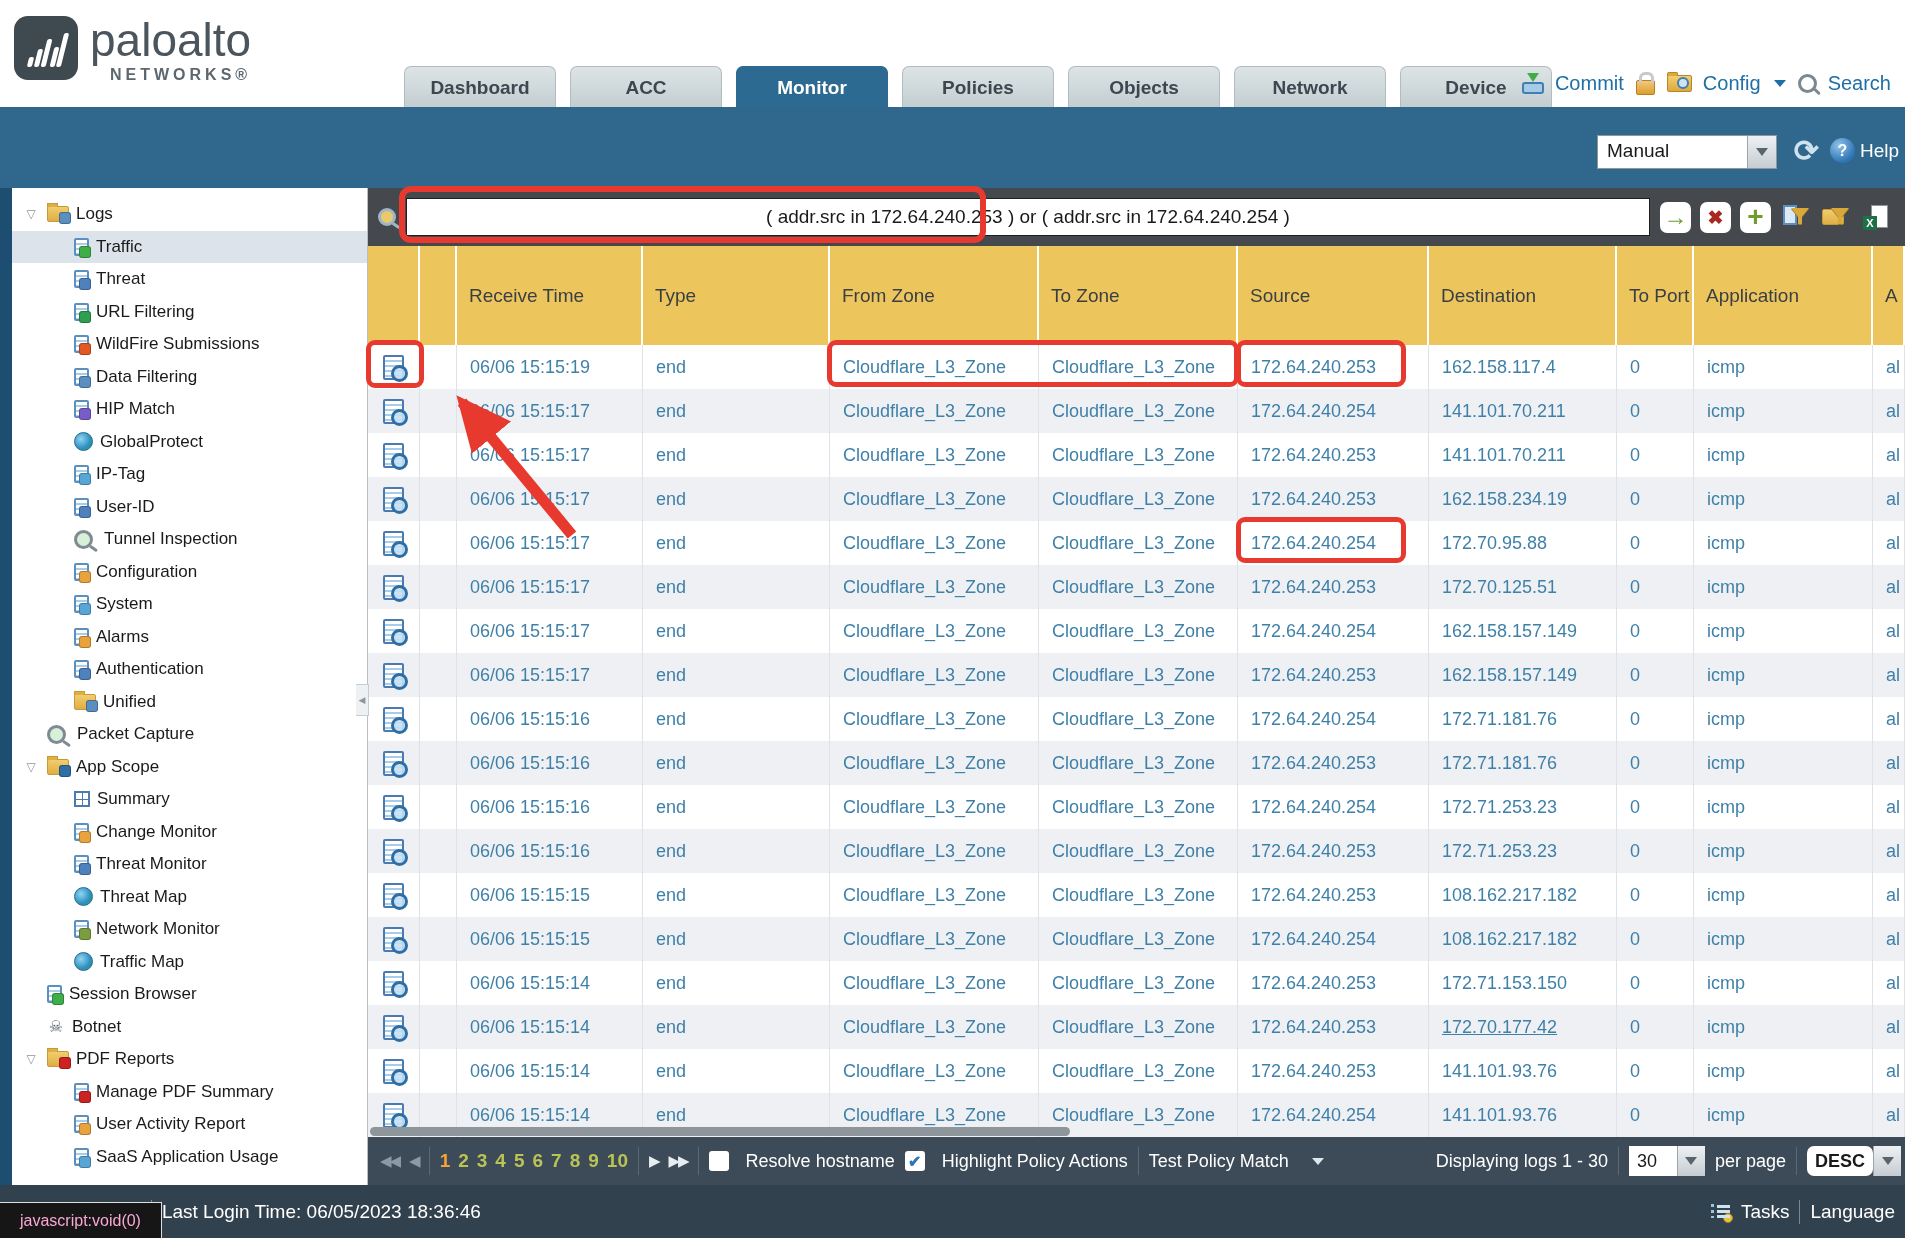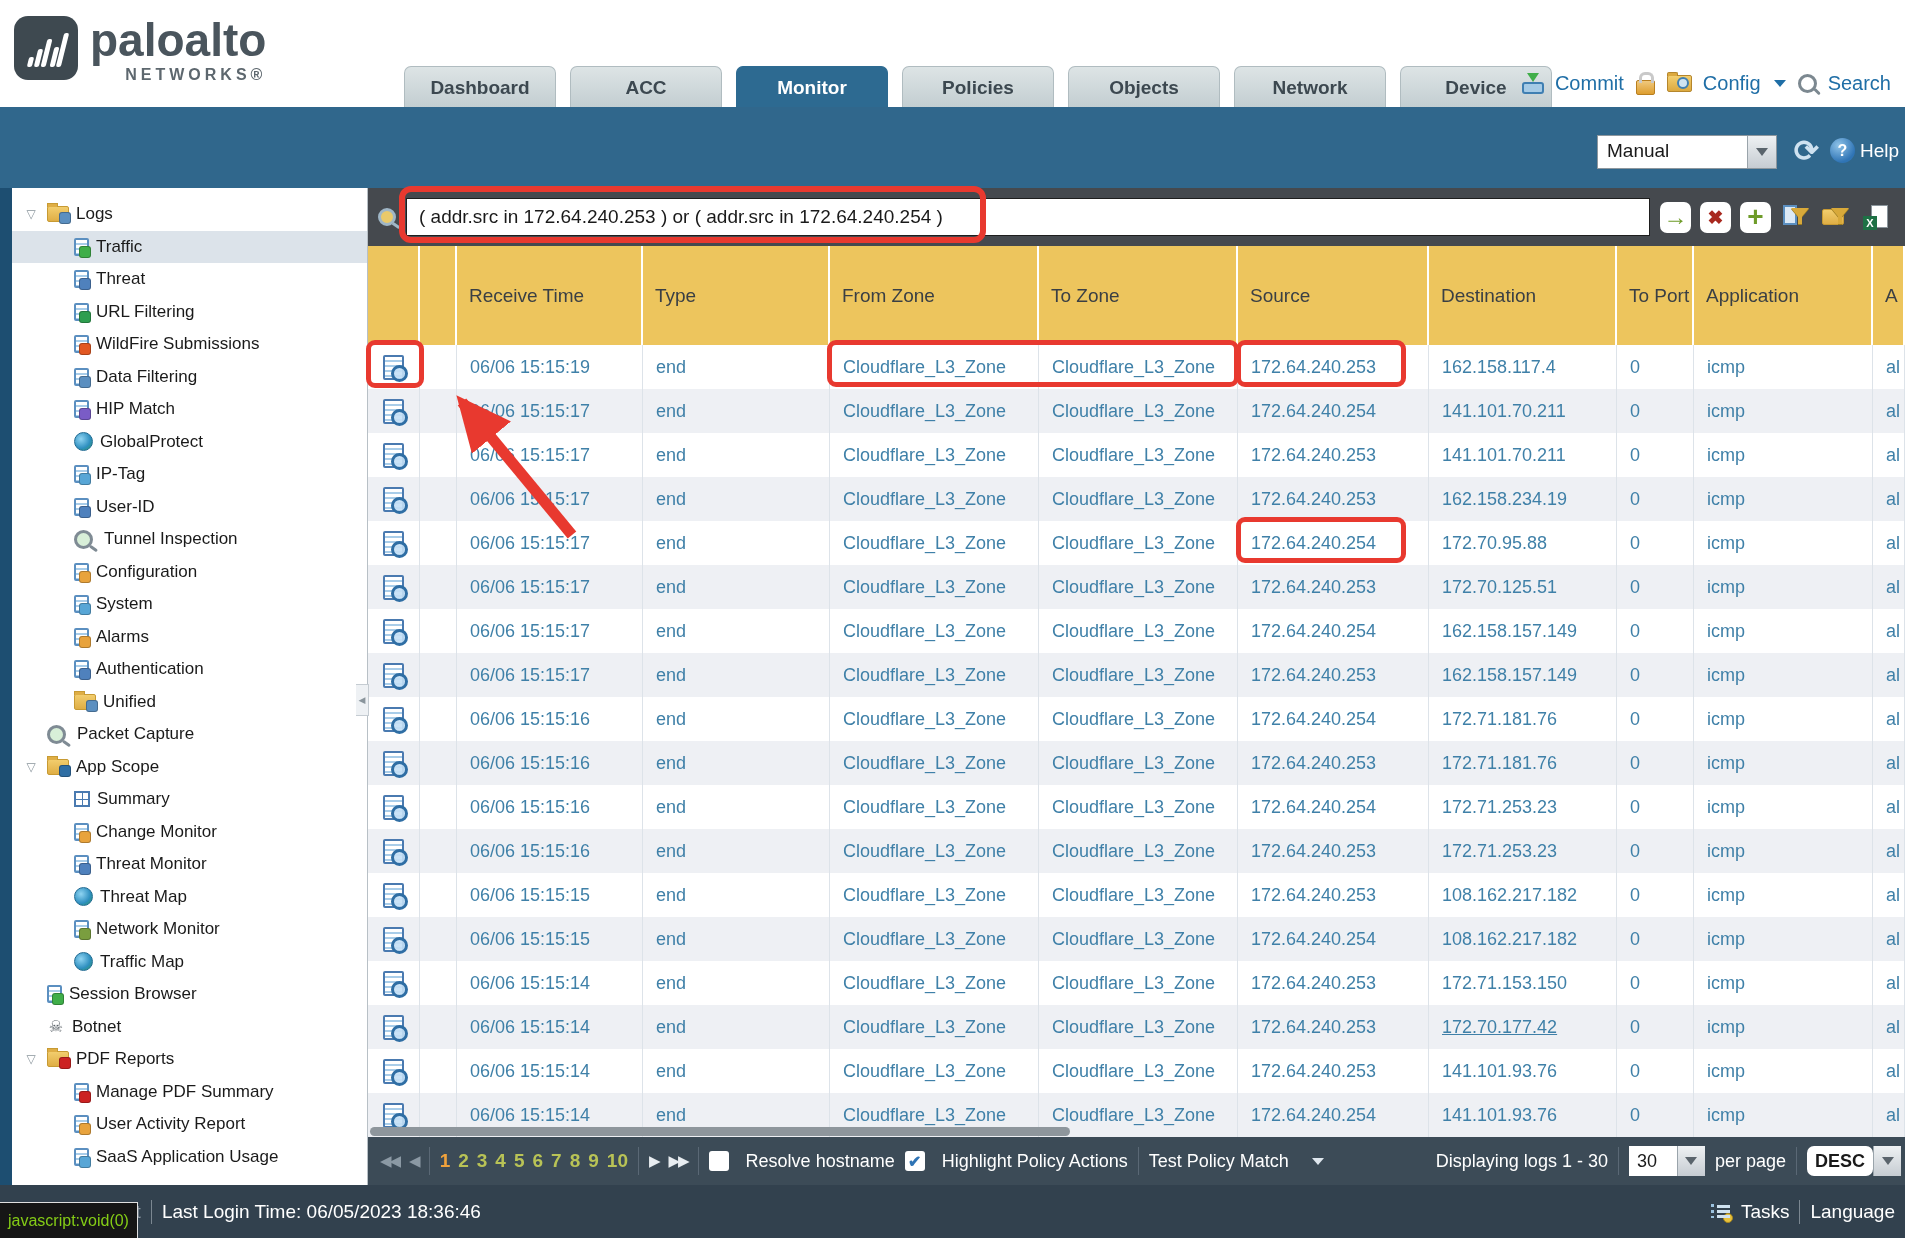"paloalto" .brand { font-weight: 700 -> 400 }
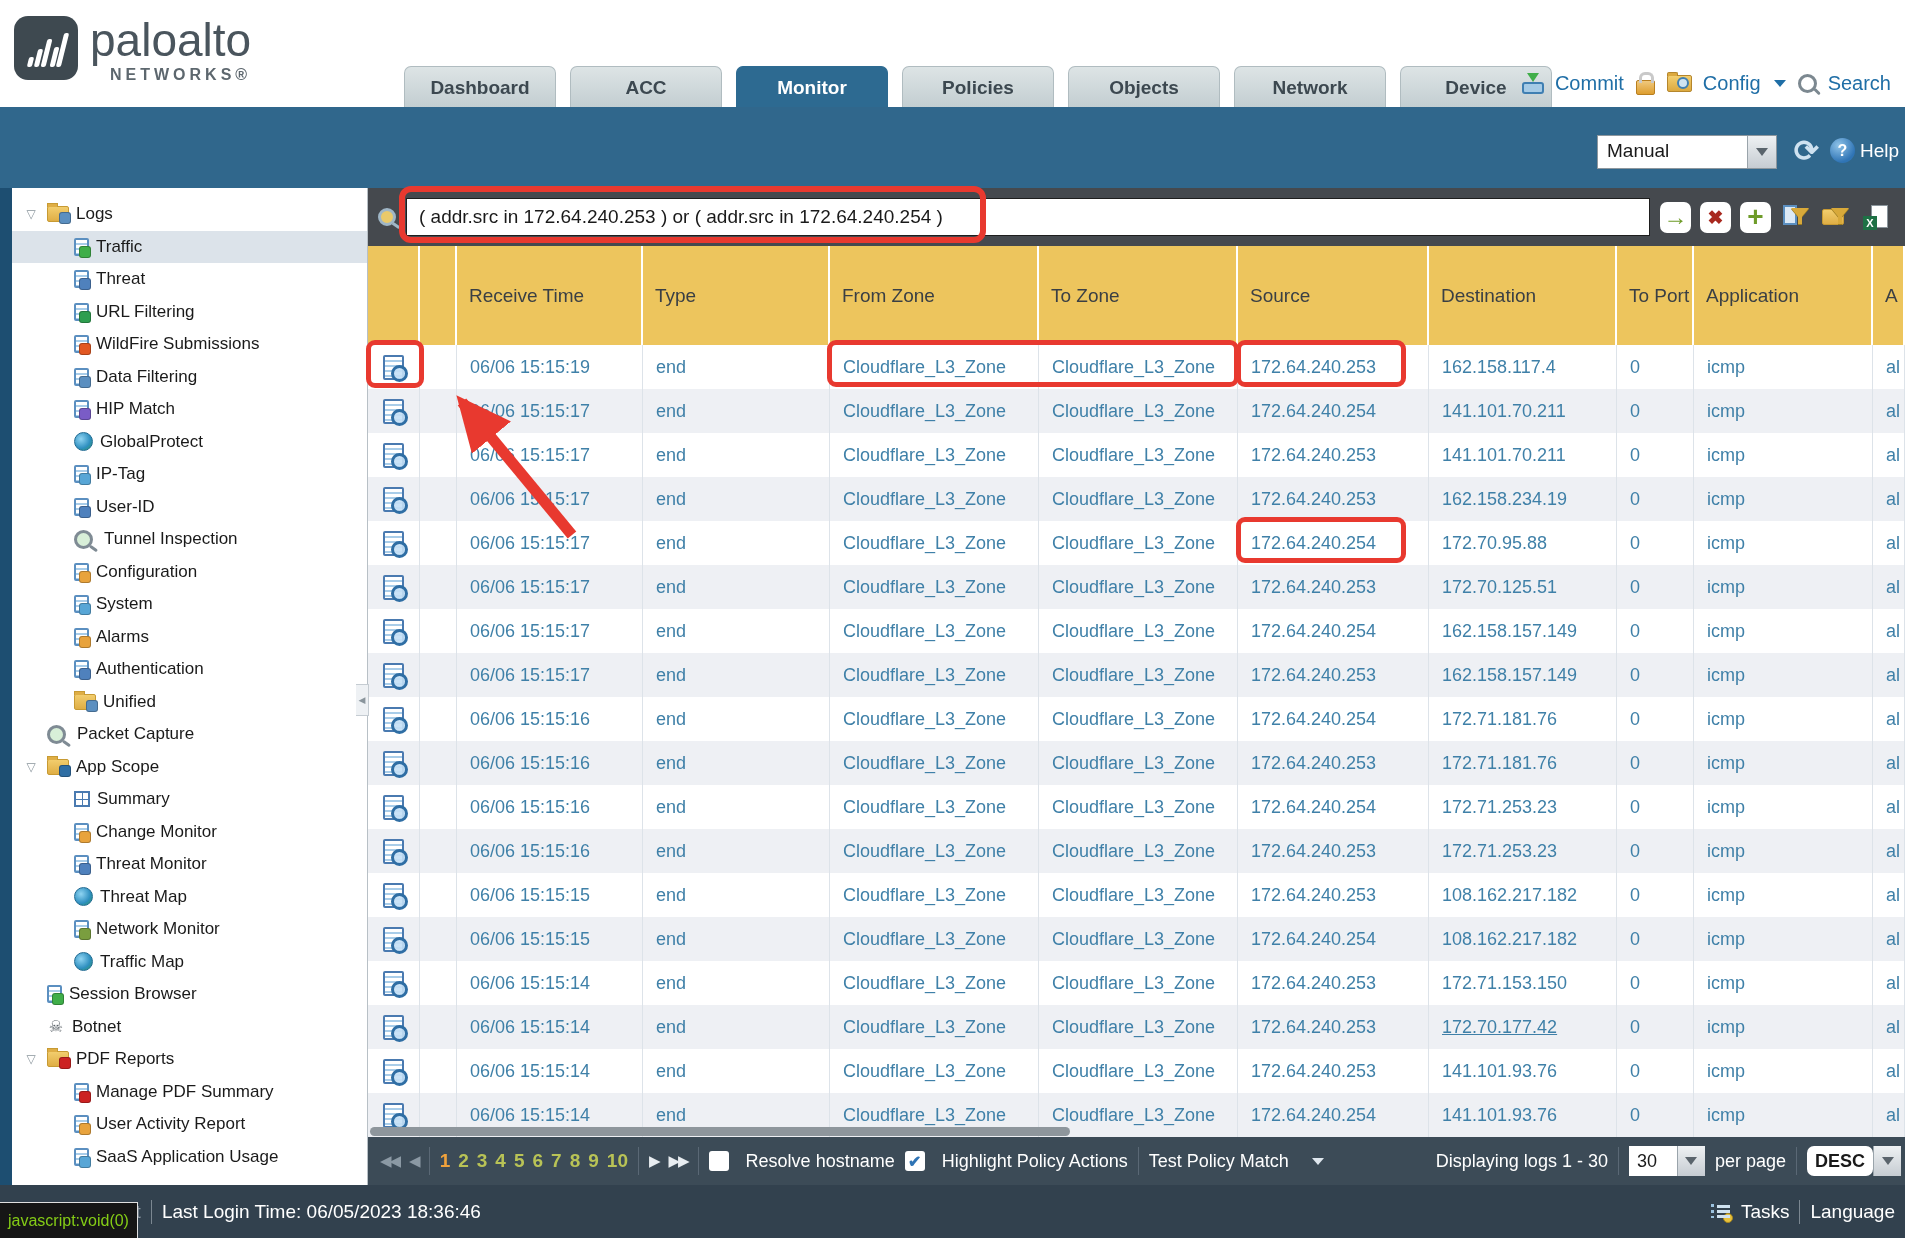"( addr.src in 172.64.240.253 )" .filter-input { justify-content: none -> center }
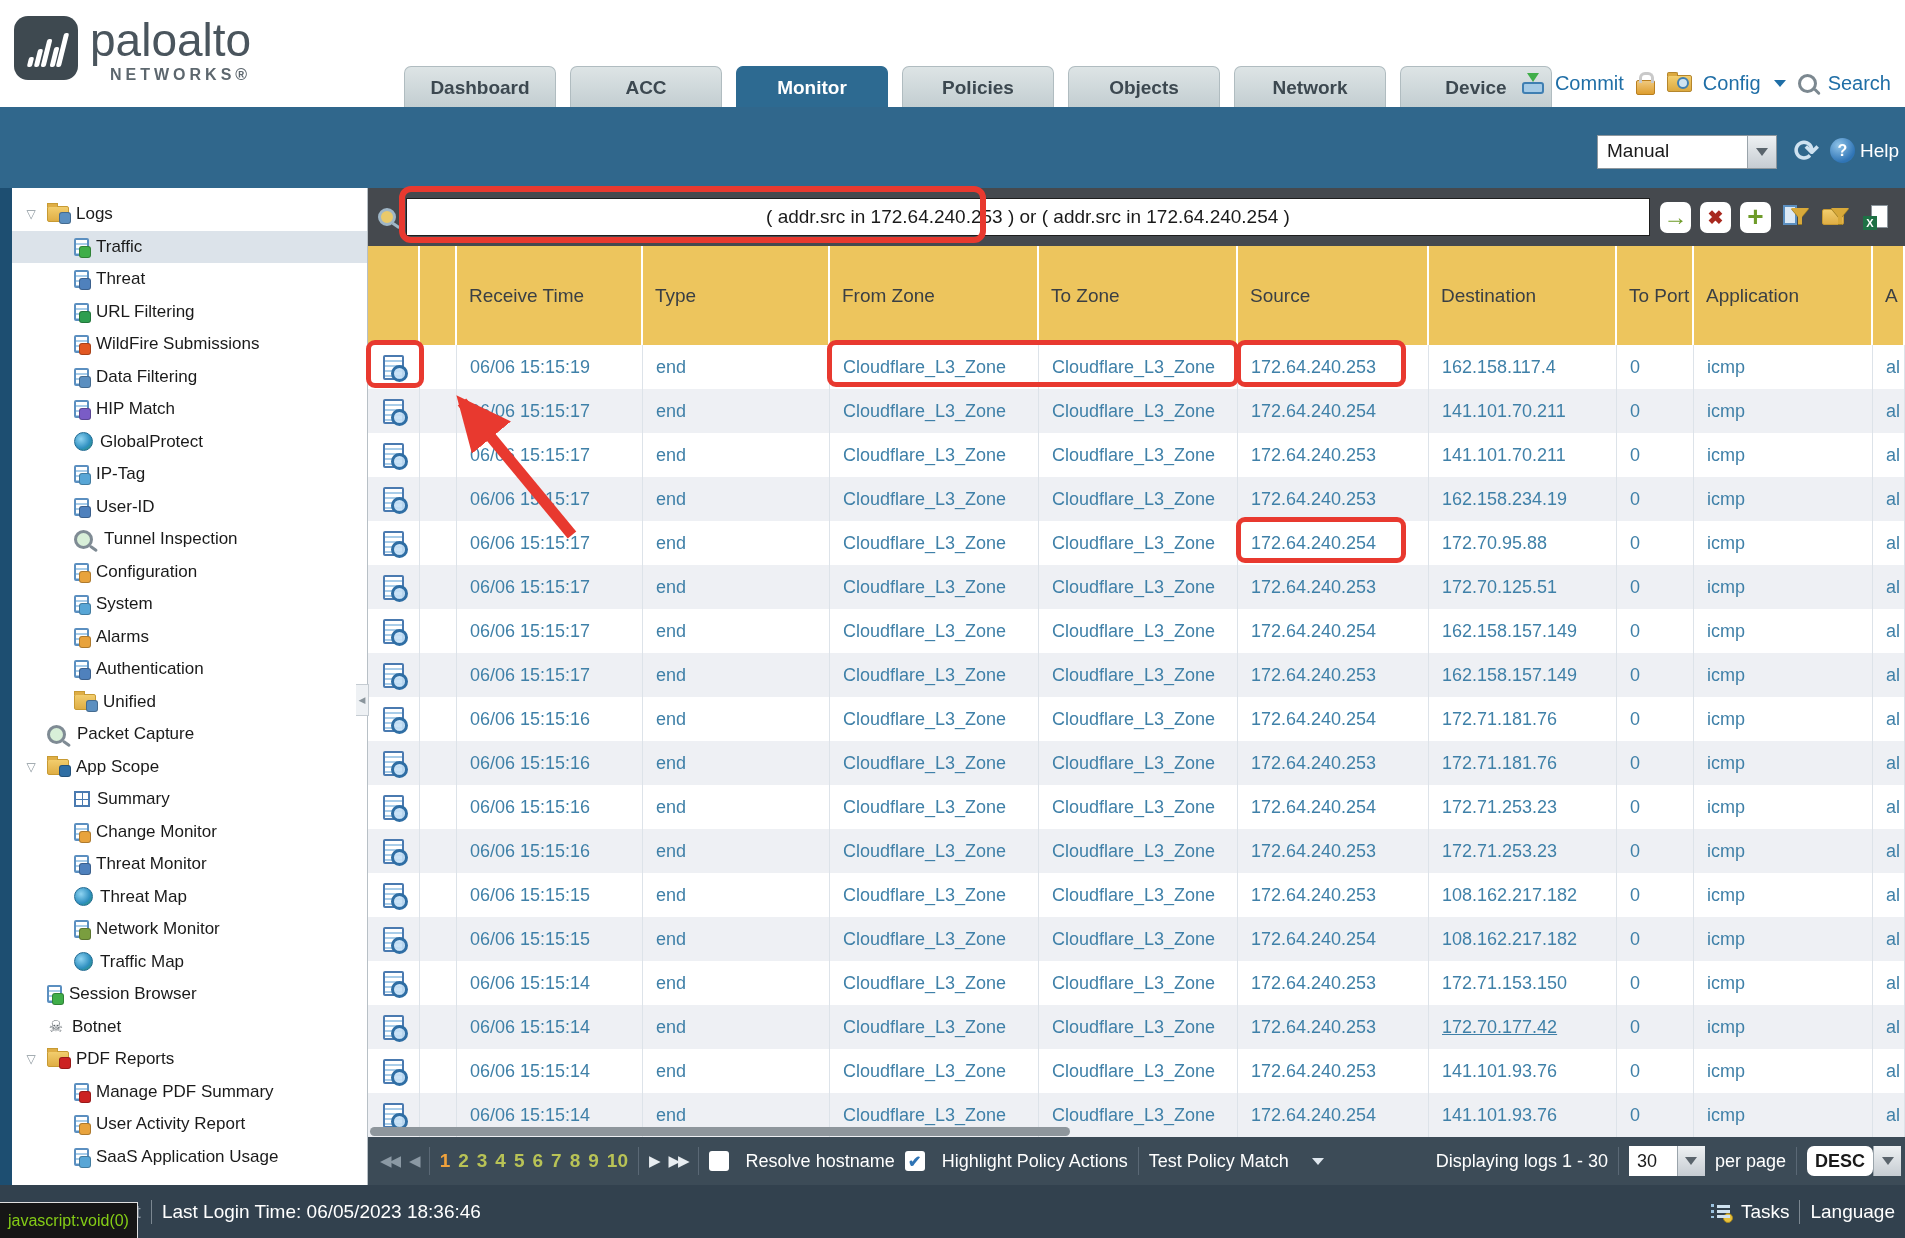"javascript:void(0)" .tooltip { color: #84cc16 -> #f9a8d4; padding: 0 8px -> 0 20px }
